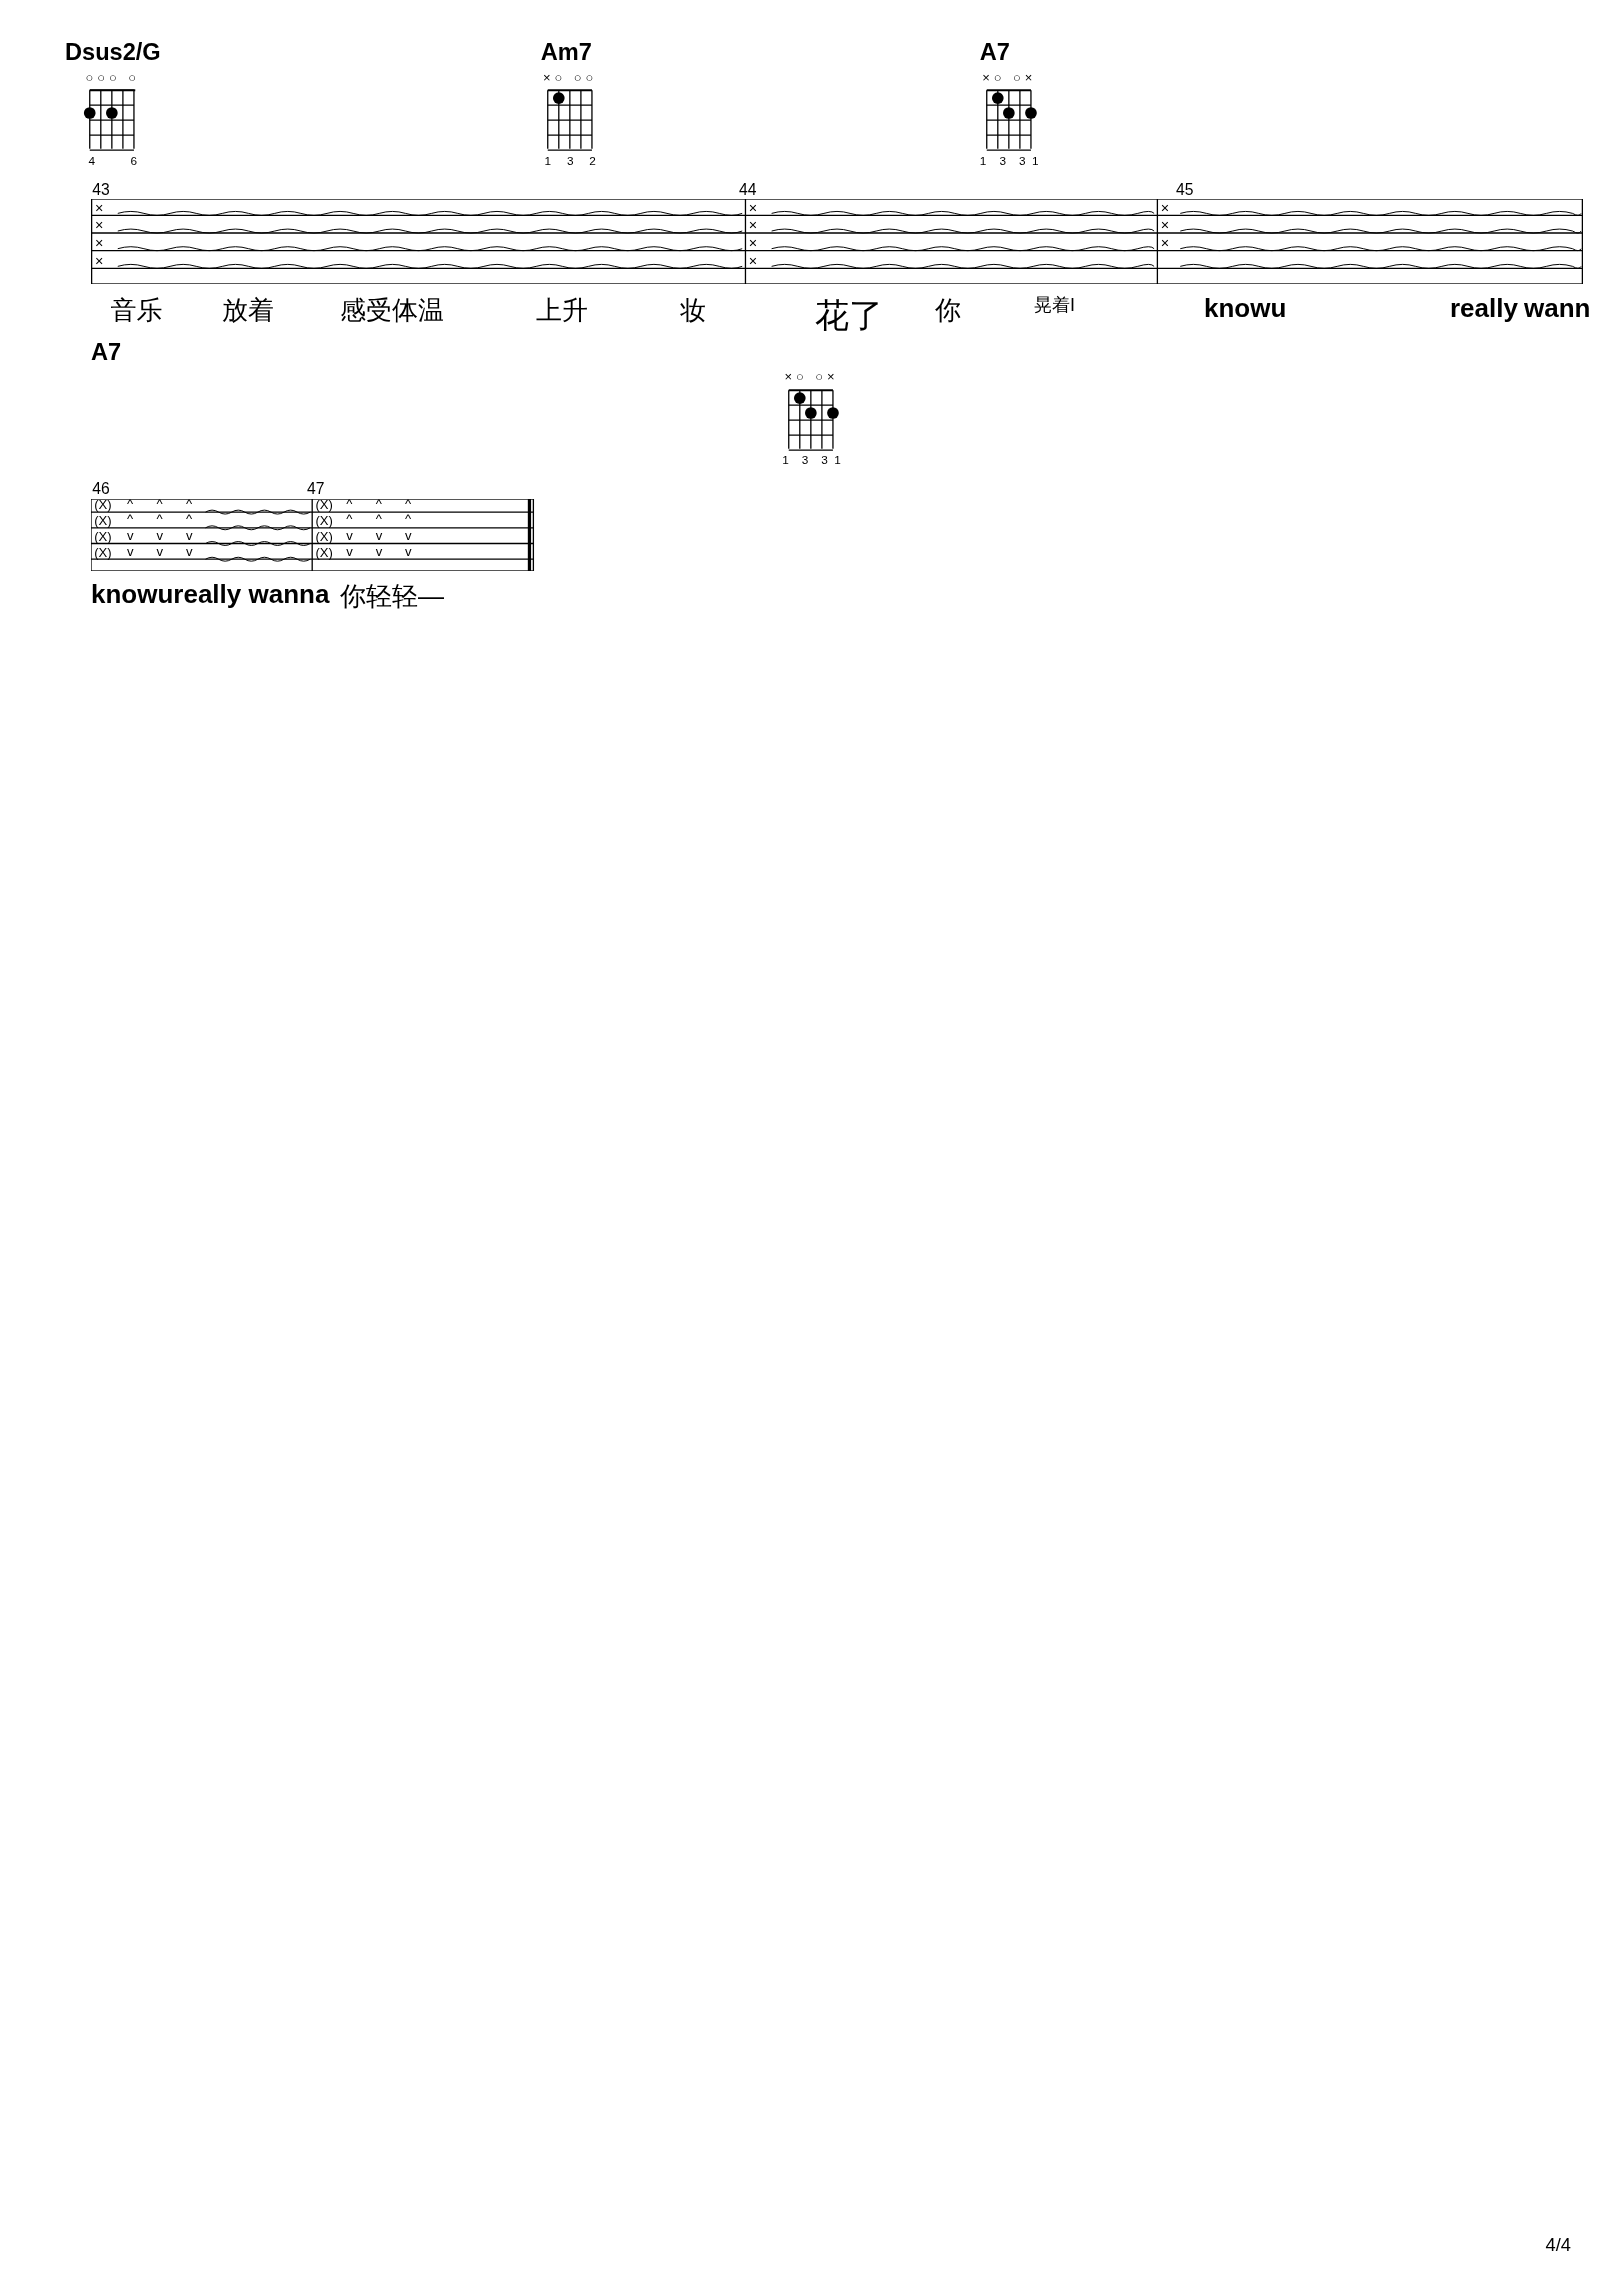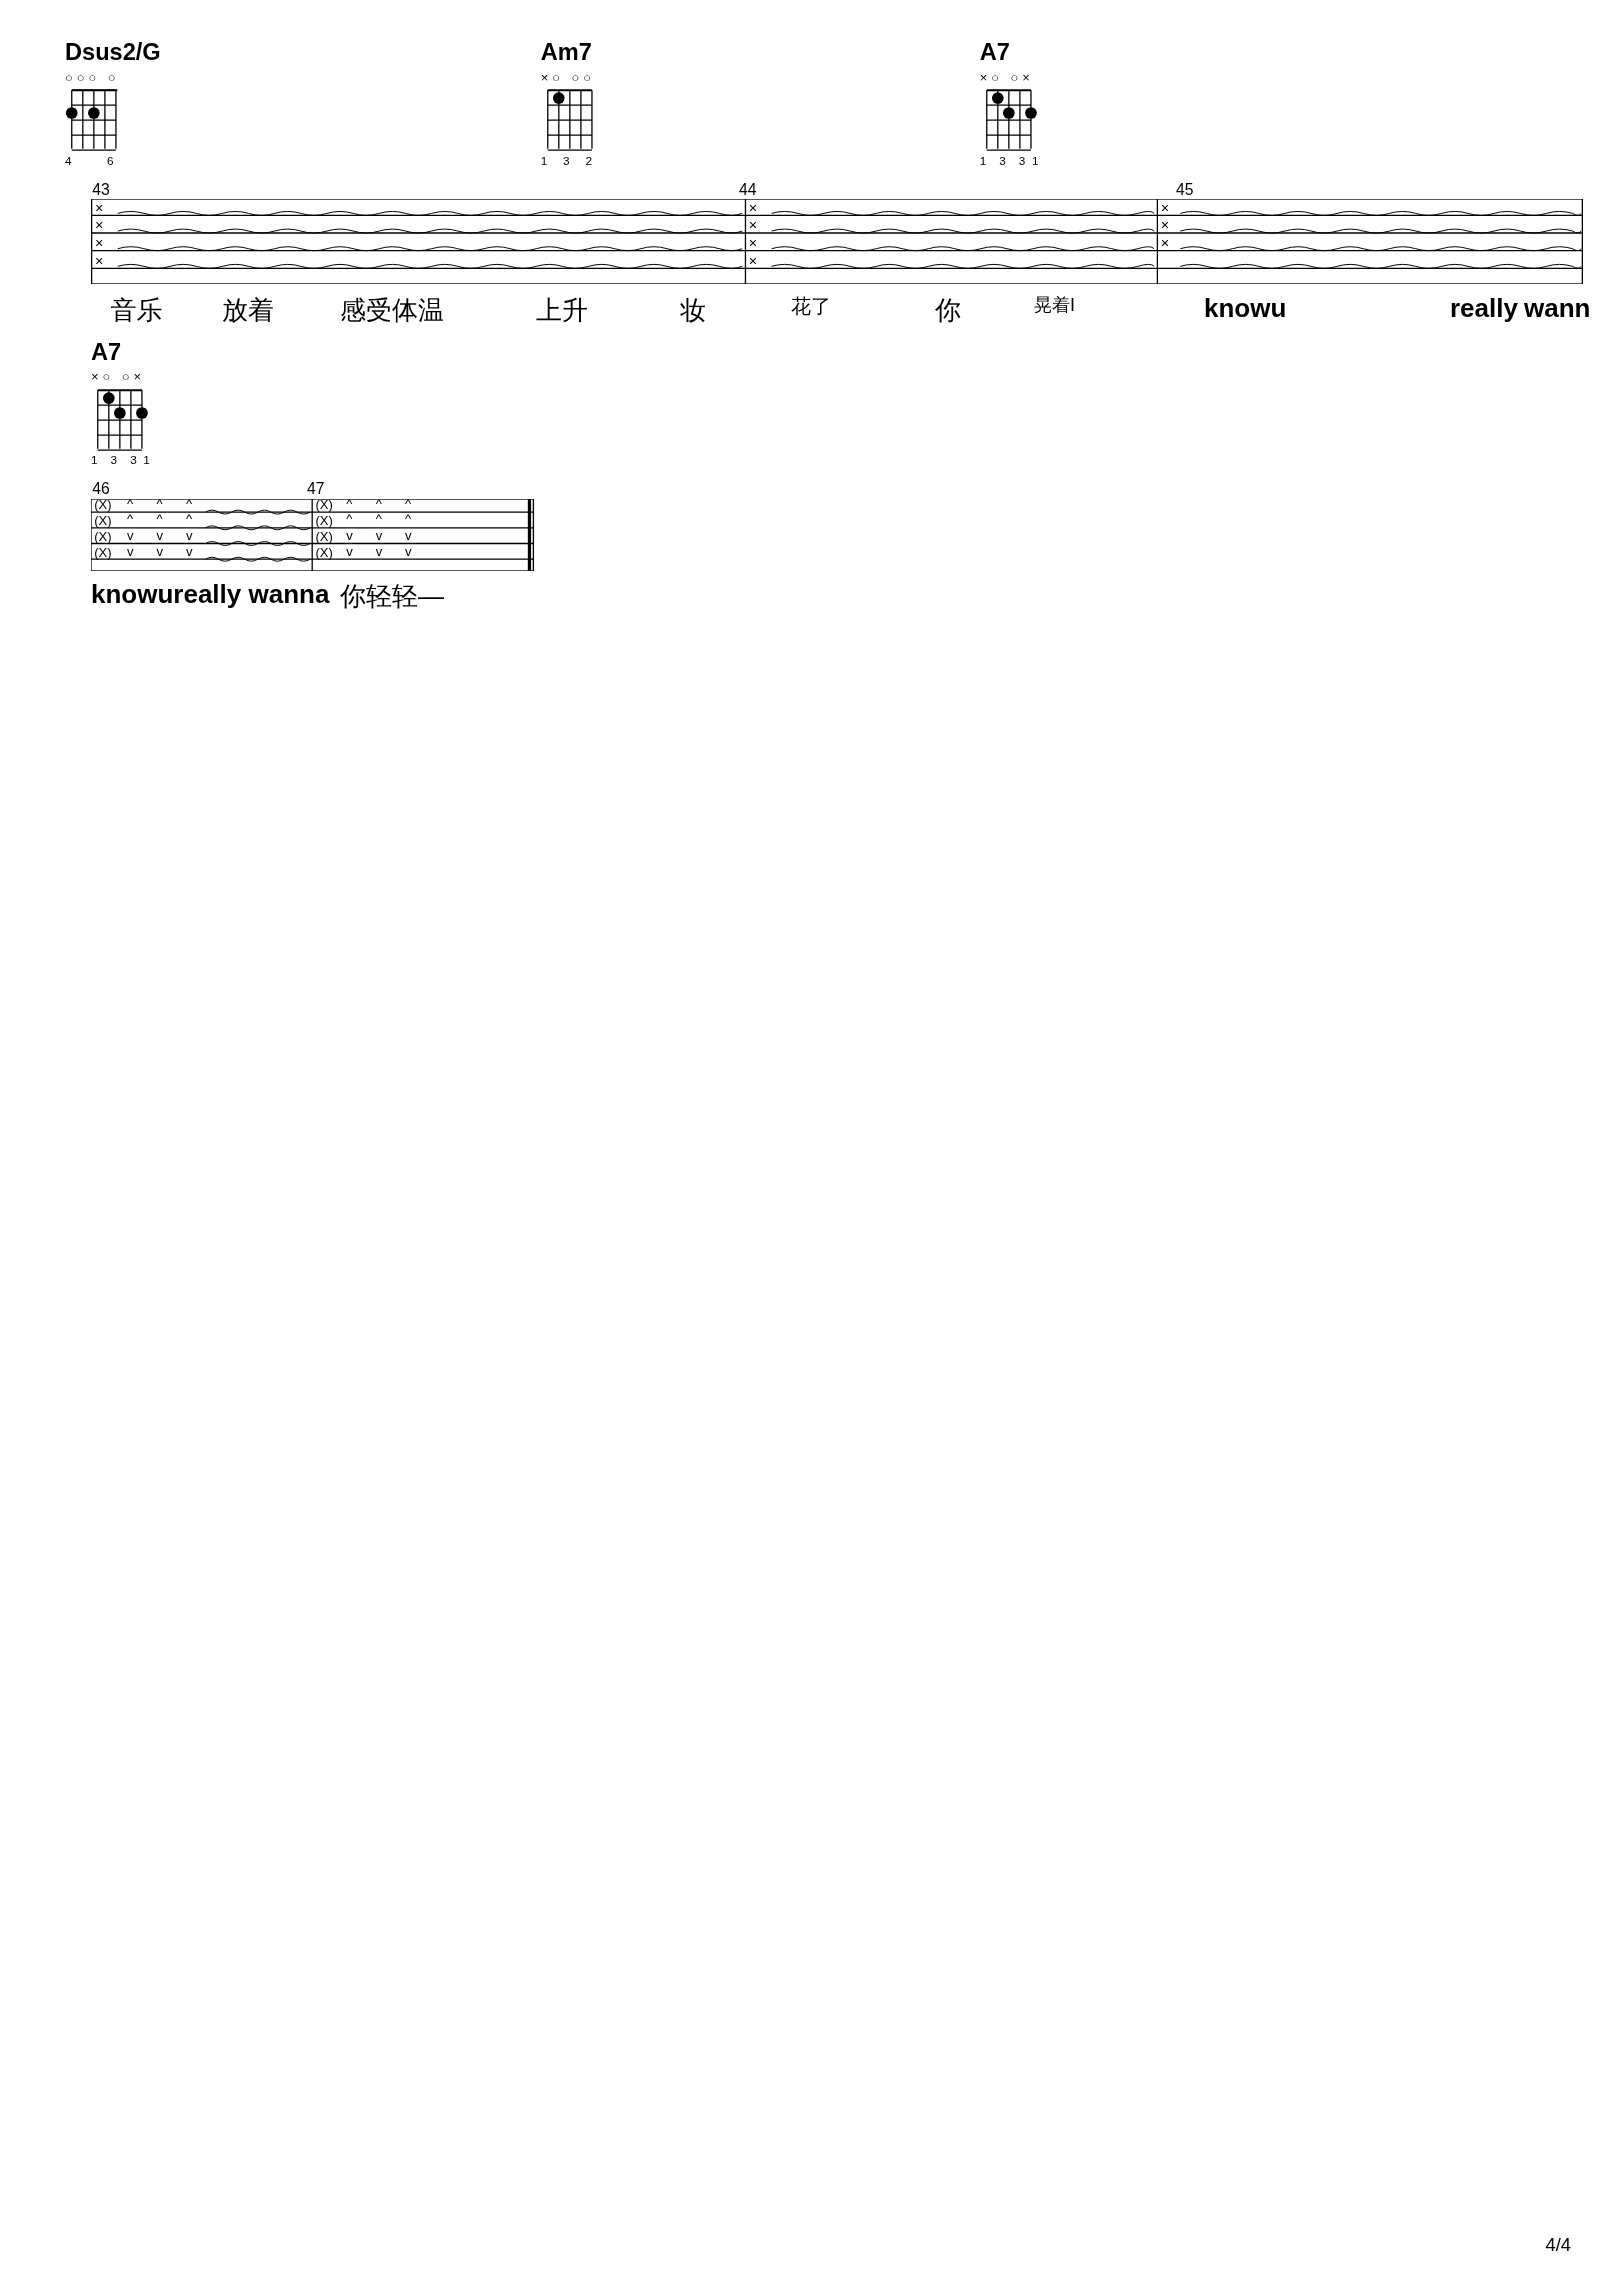"Dsus2/G" .chord-diagram { align-items: none -> center }
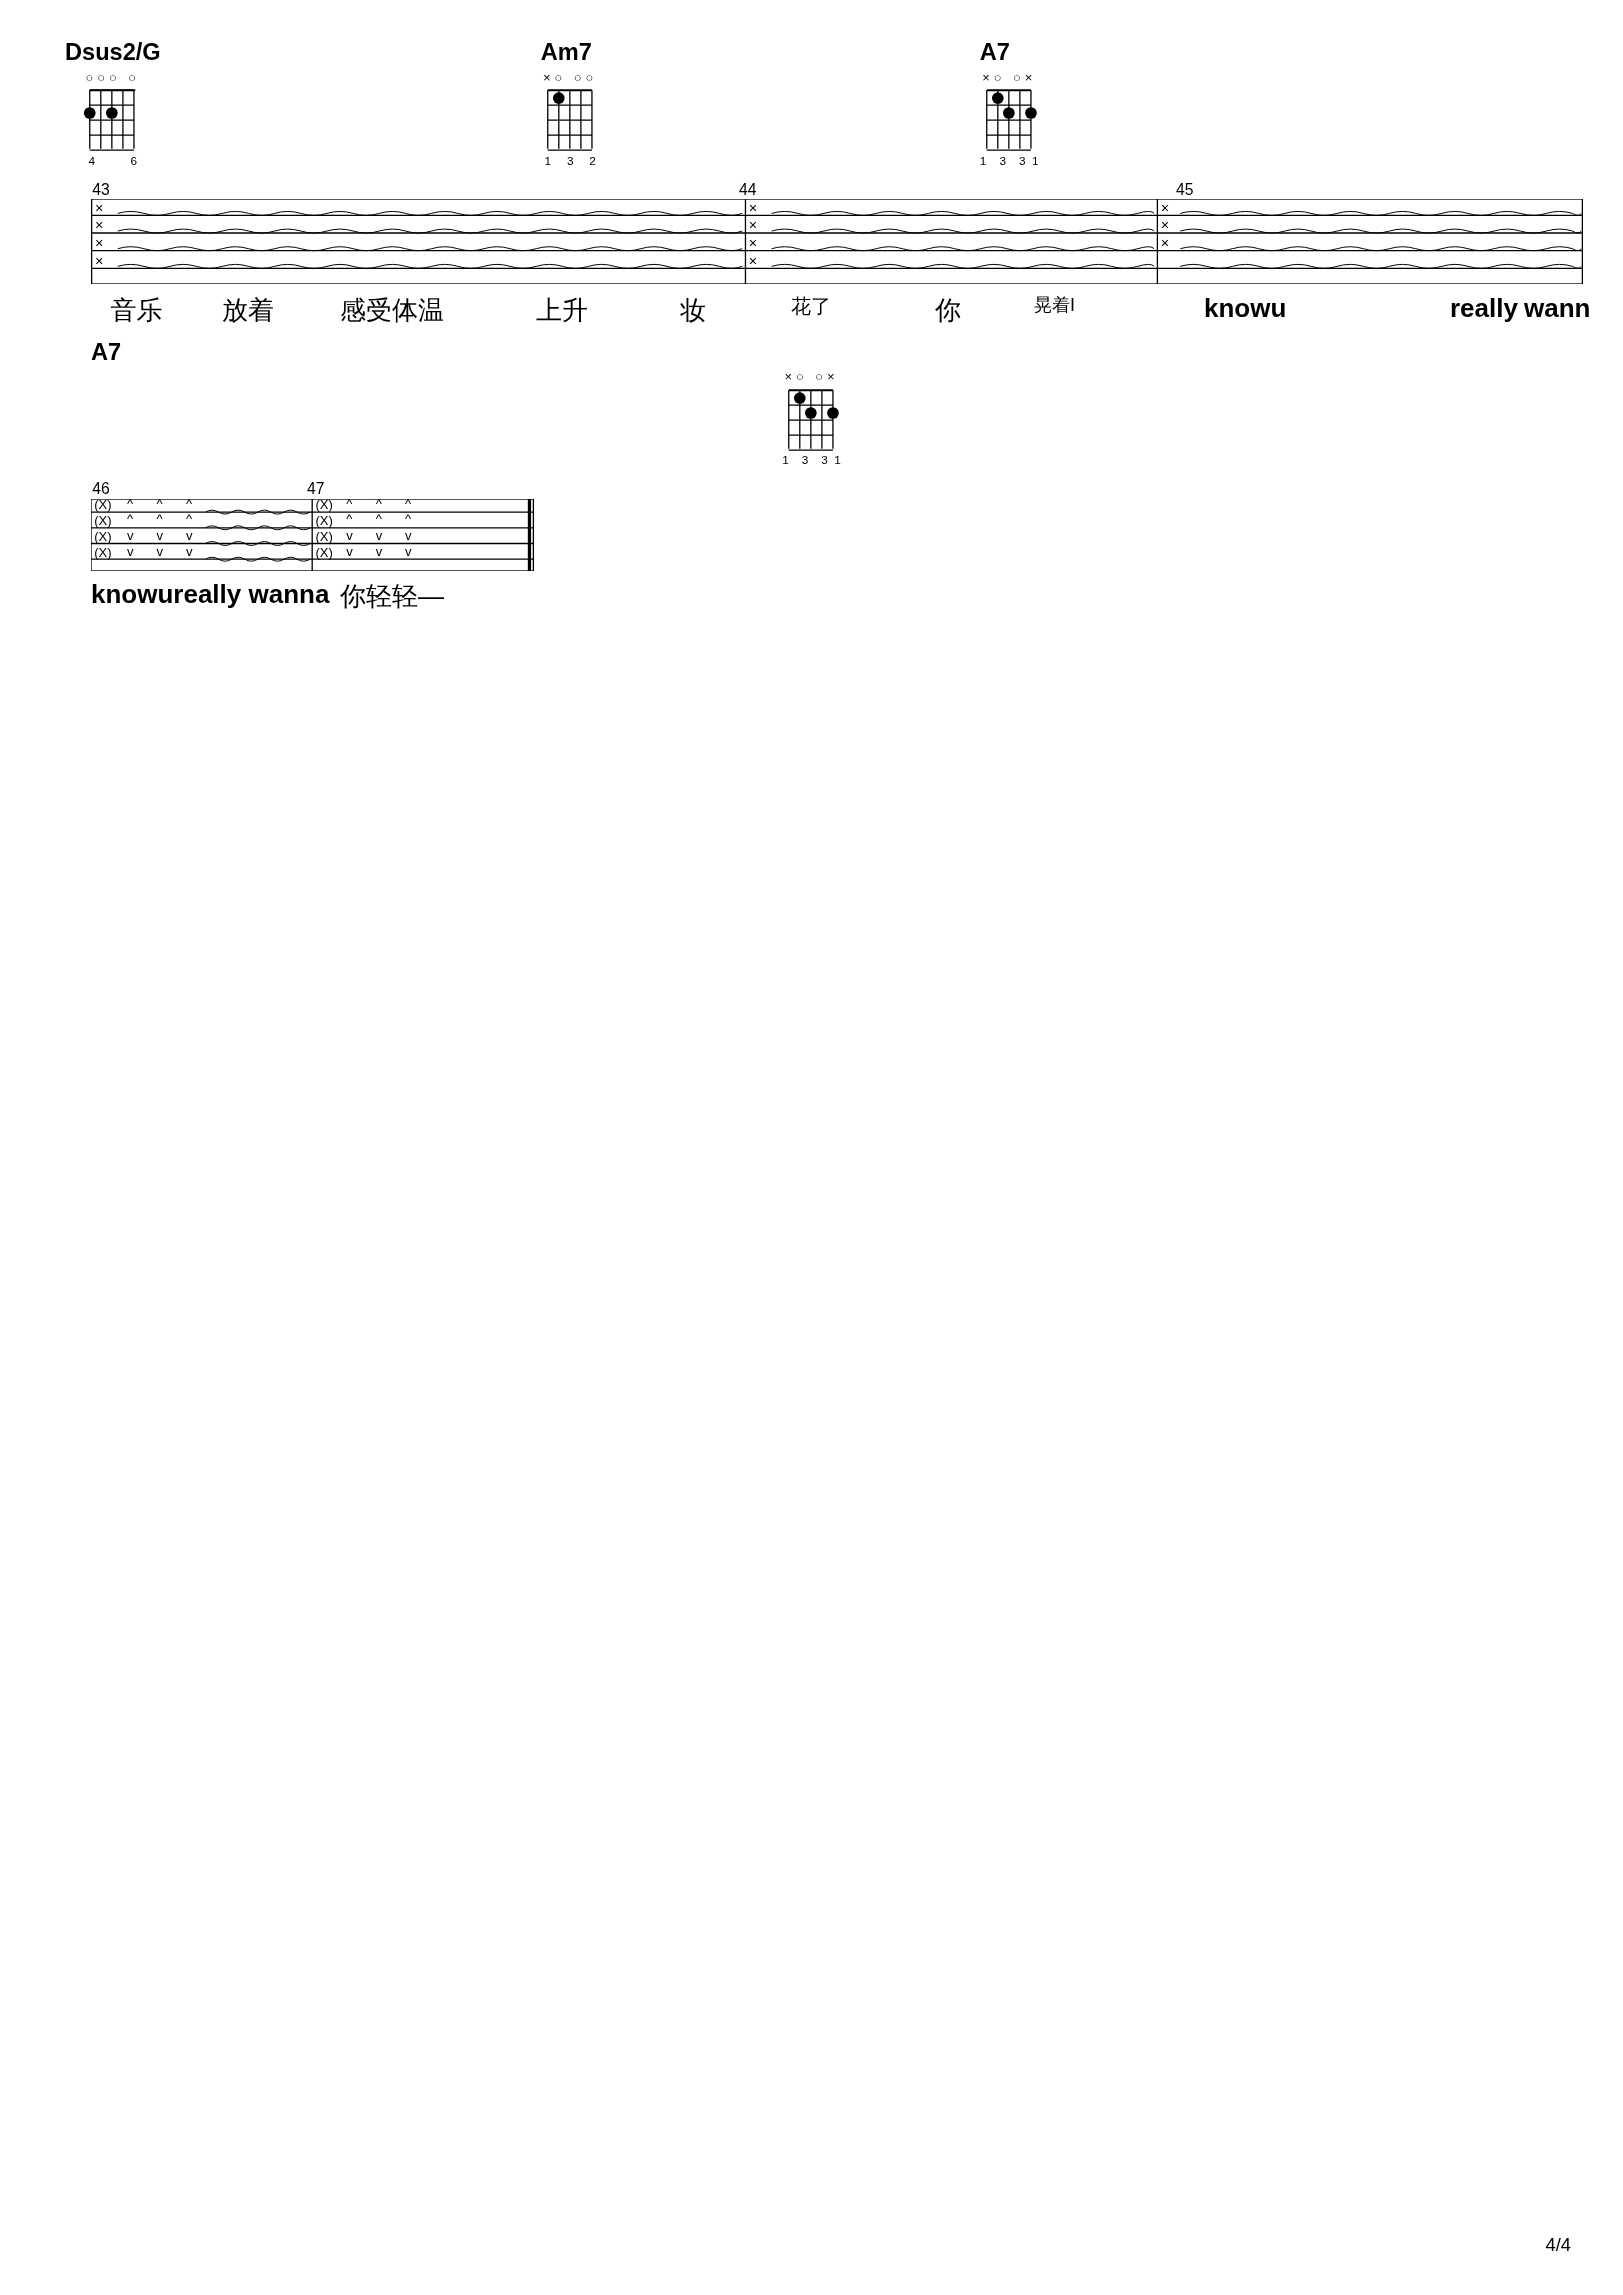"花了" span { font-size: 20px -> 34px; left: 700px -> 724px }
